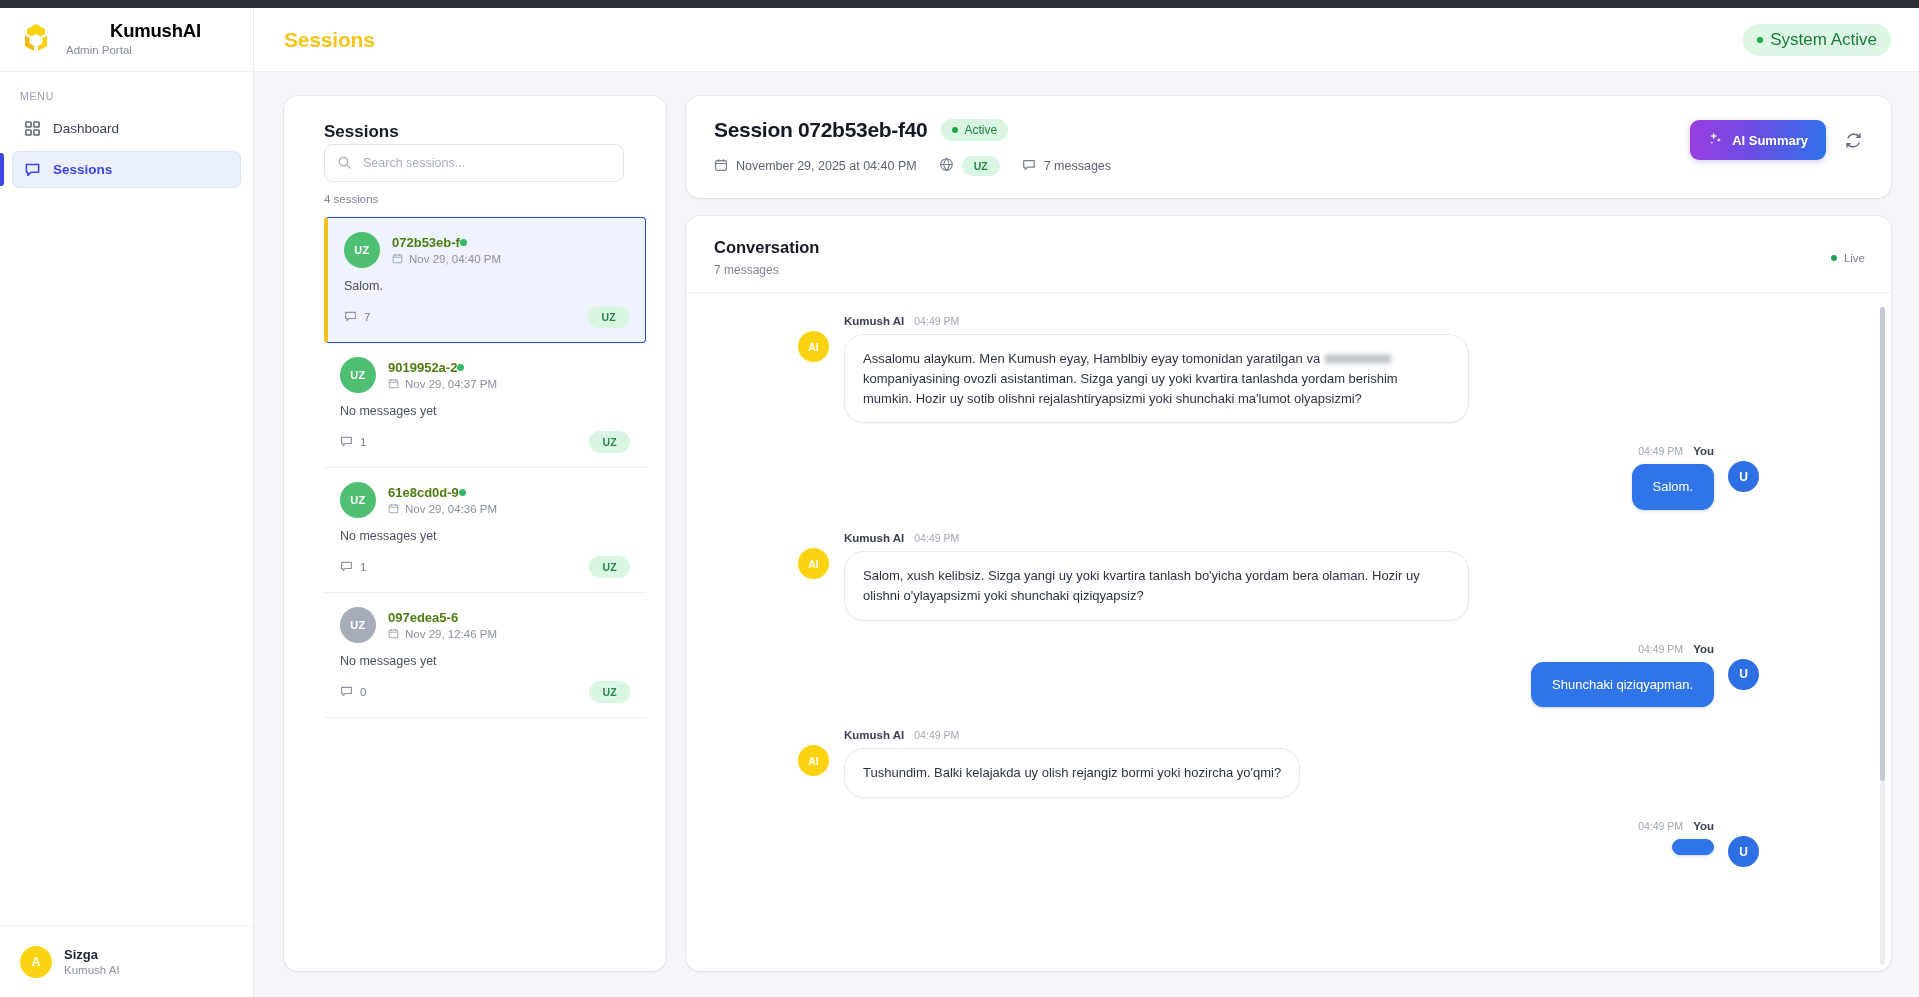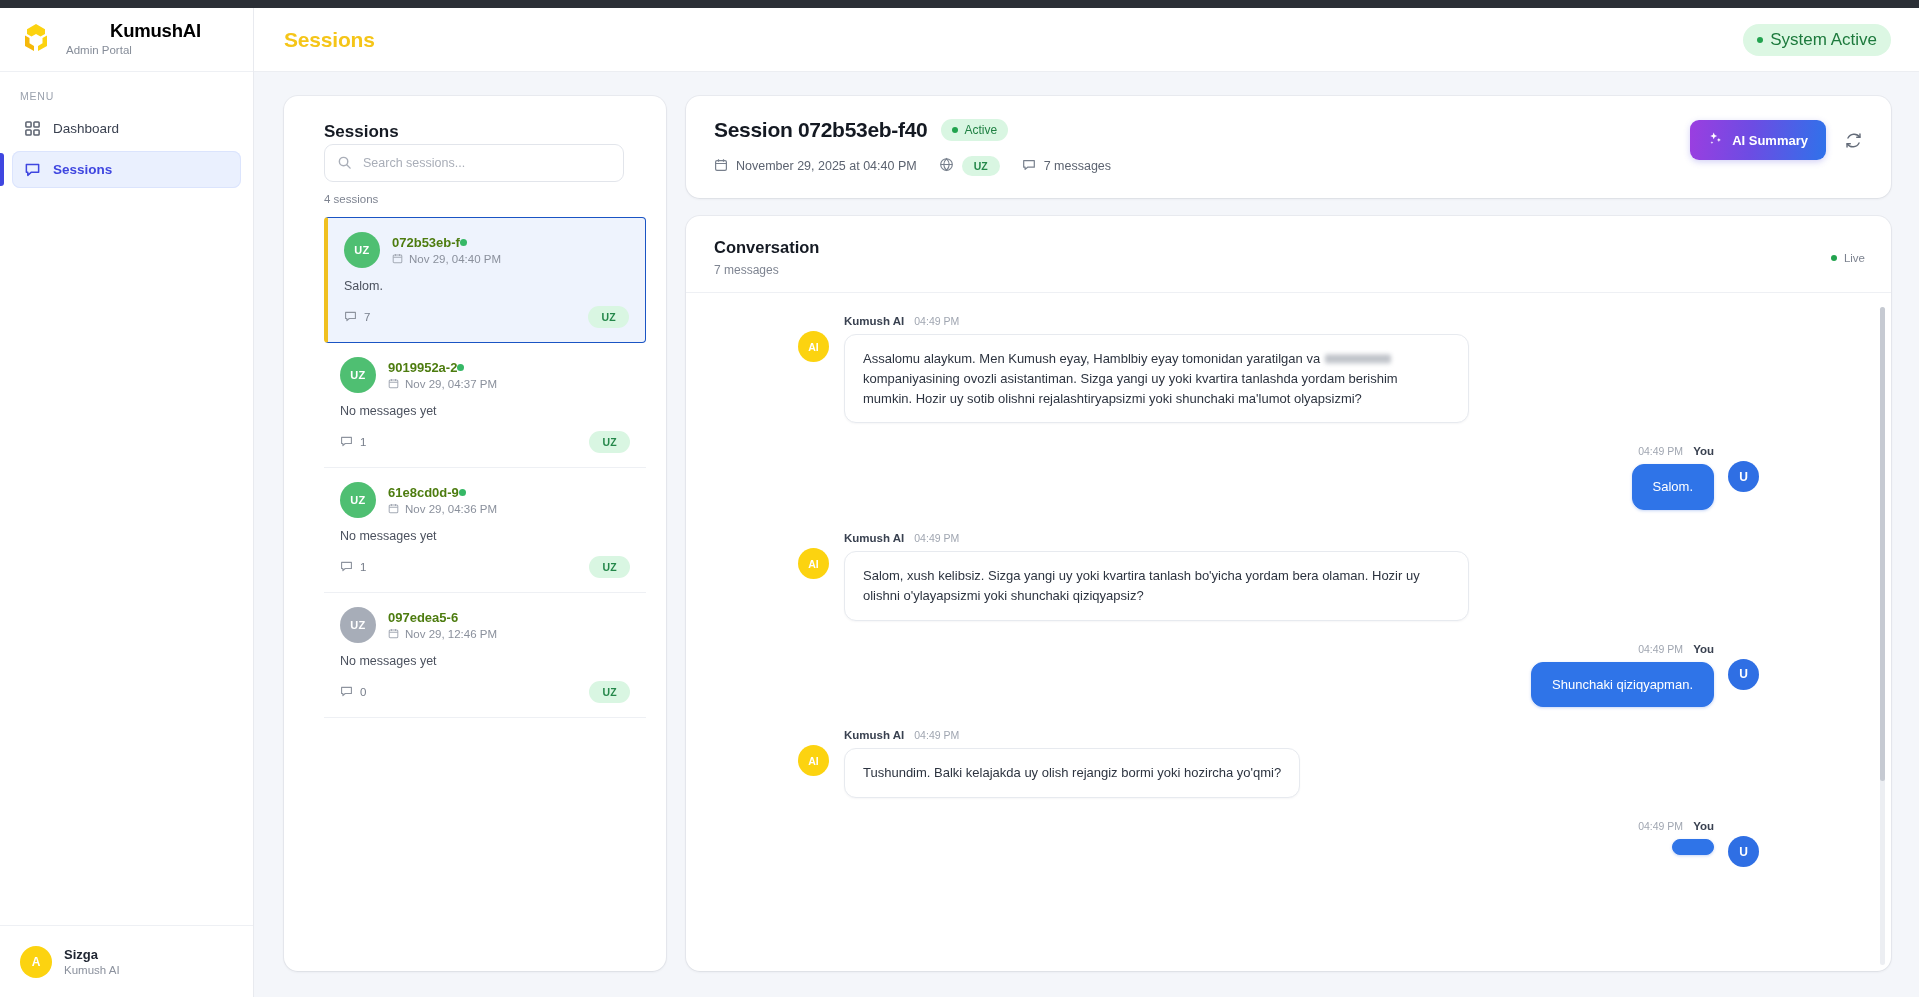"Assalomu alaykum. Men Kumush eyay," .bubble { border-radius: 12px -> 20px }
